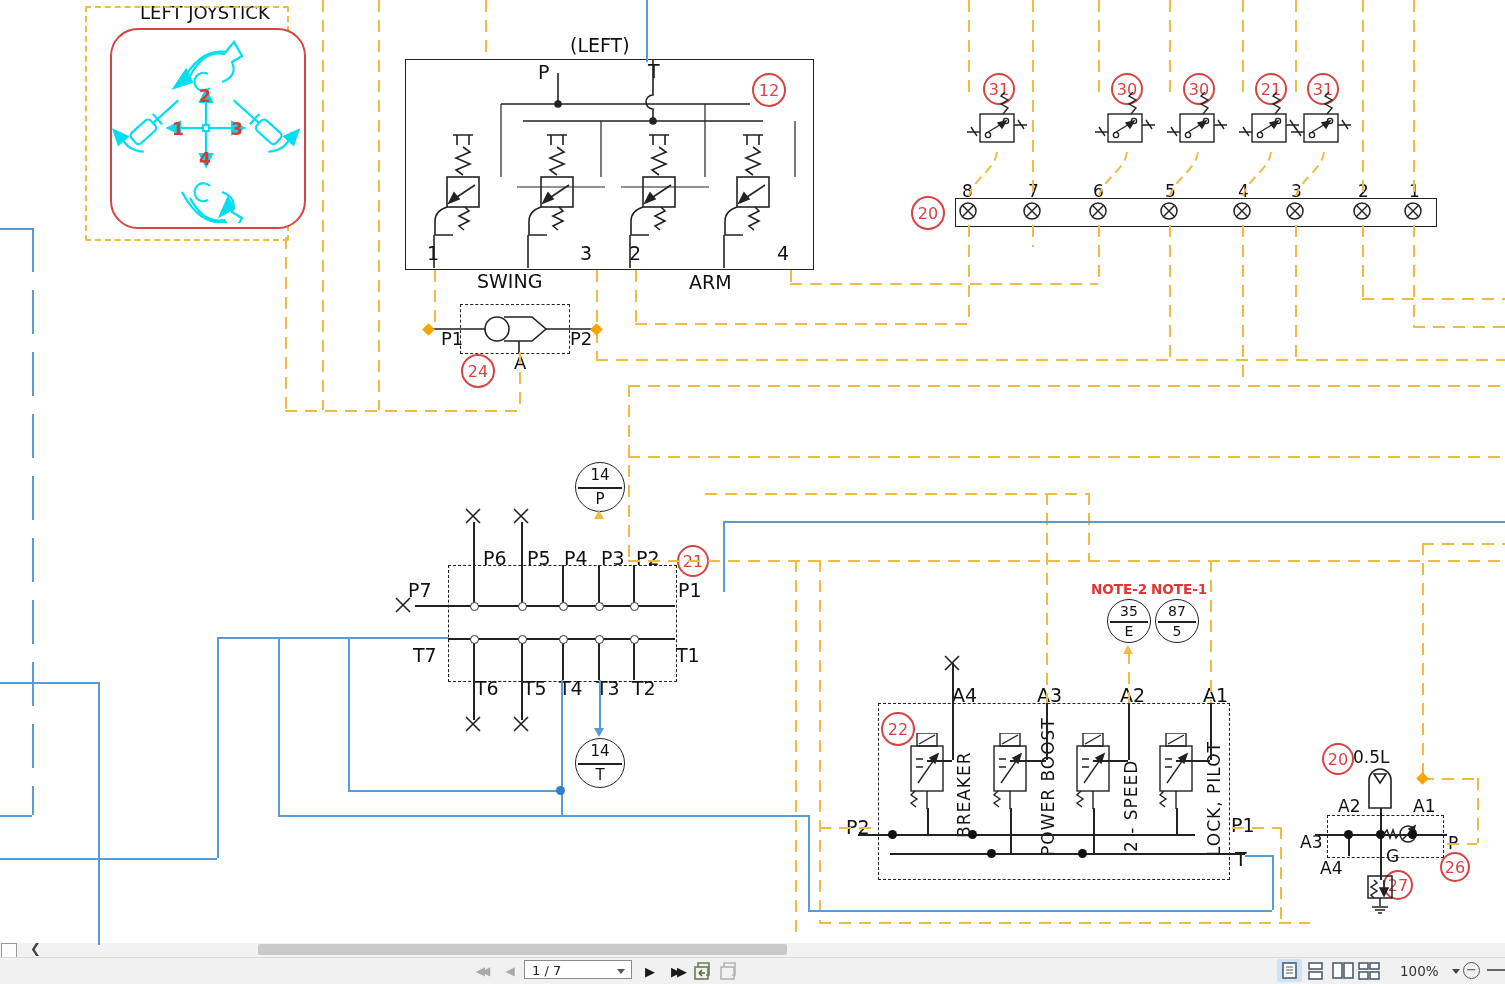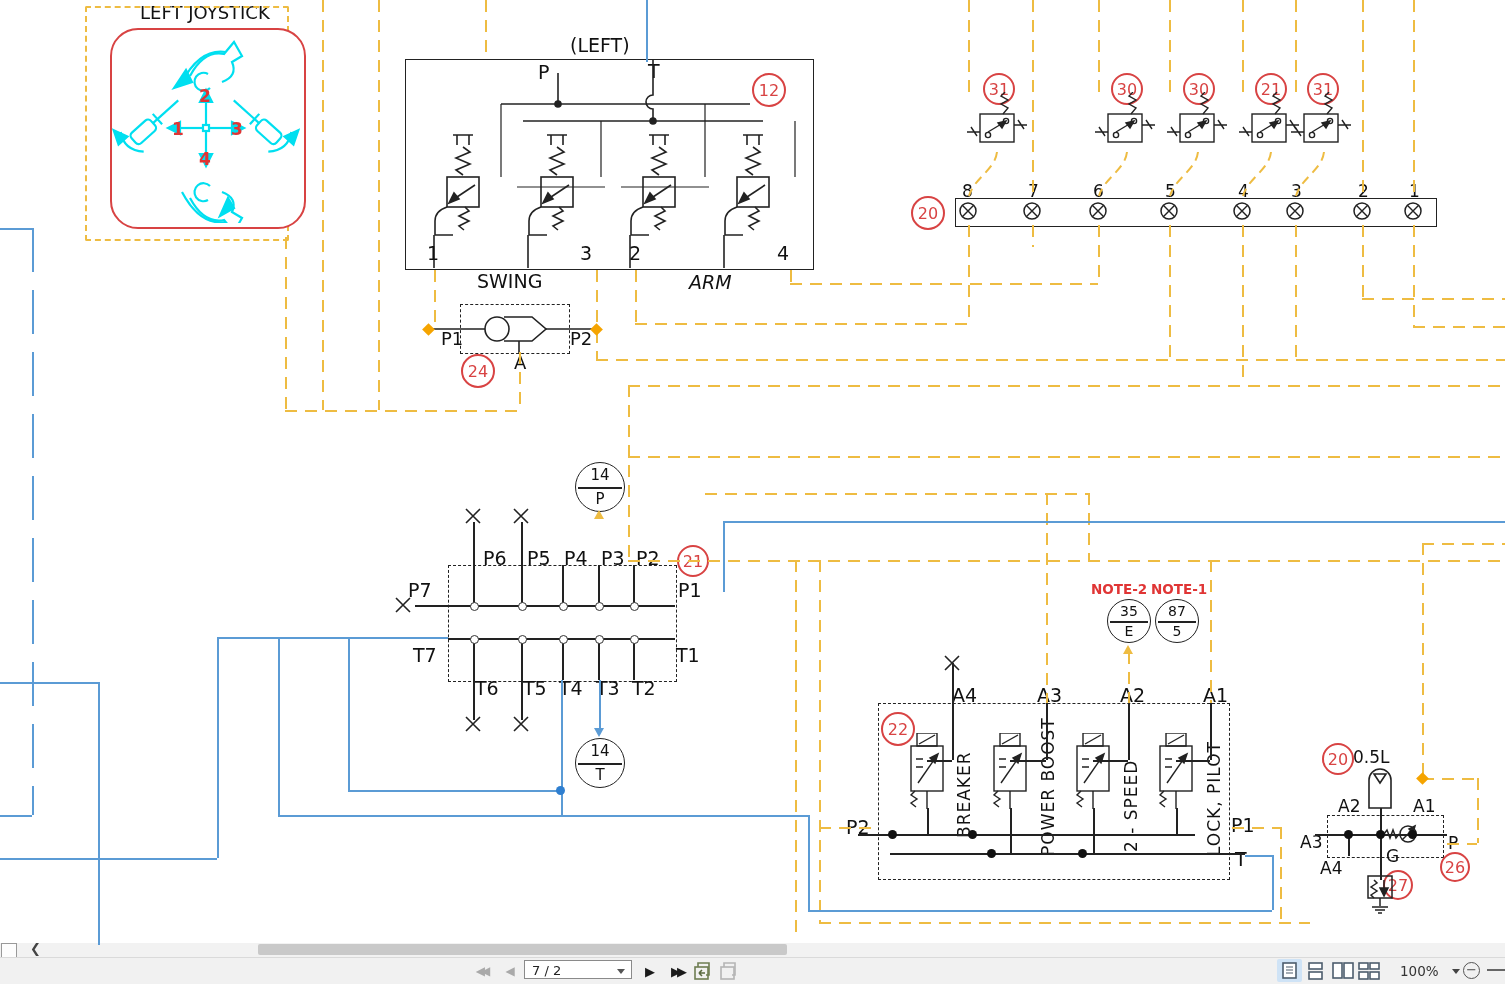"ARM" div.lbl { font-style: italic -> none }
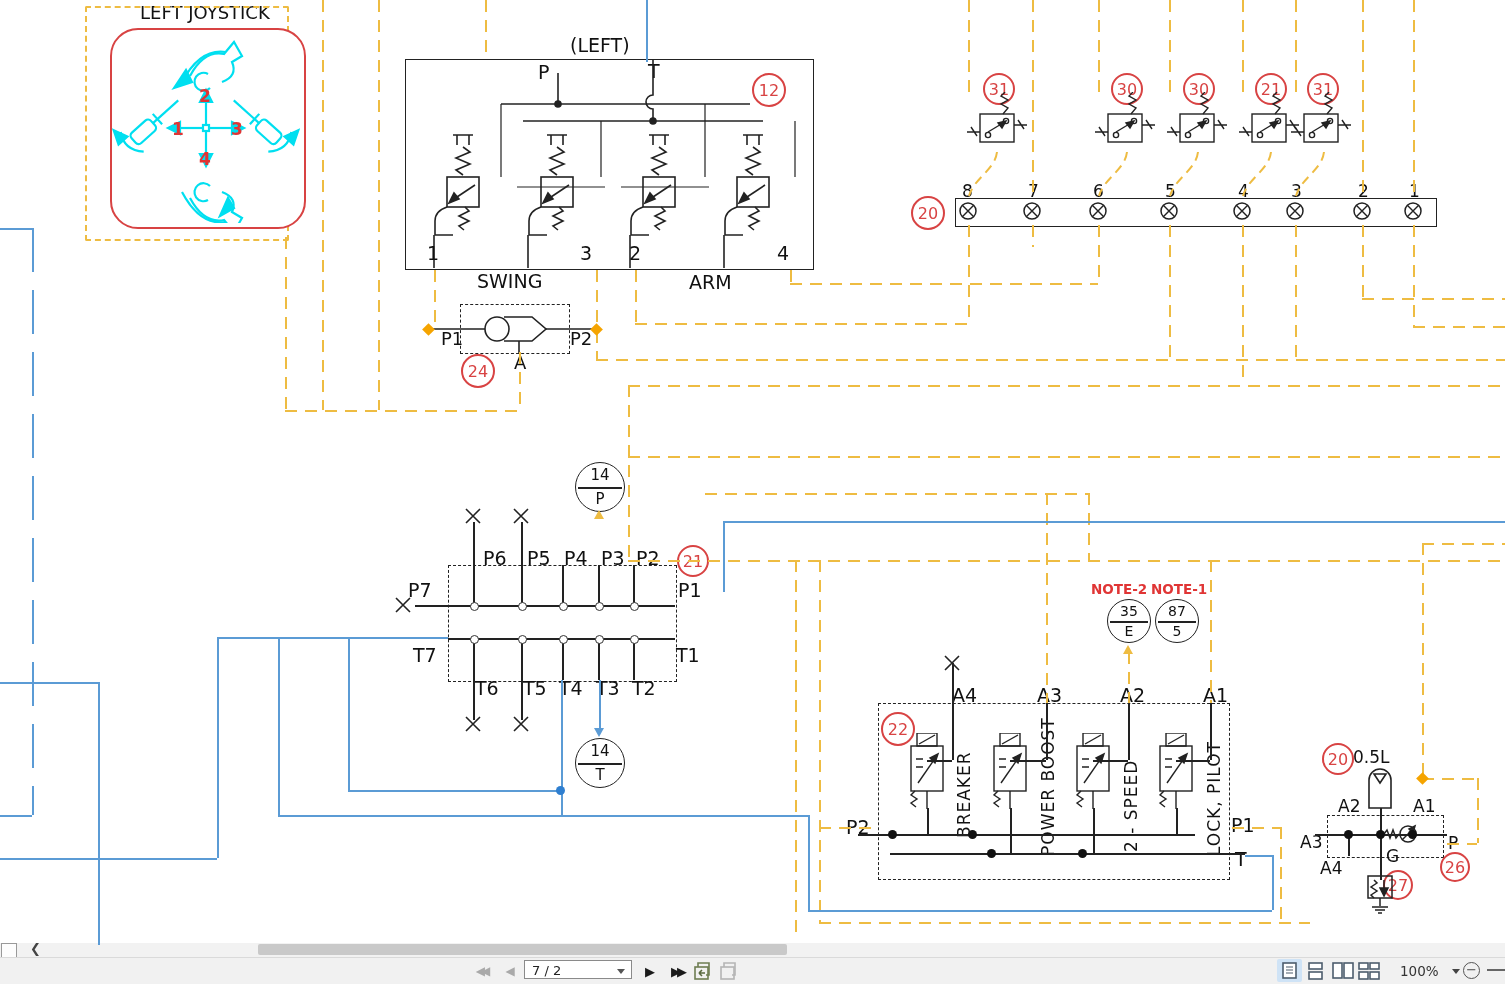"7 / 2" span { text: 7 / 2 -> 1 / 7 }
